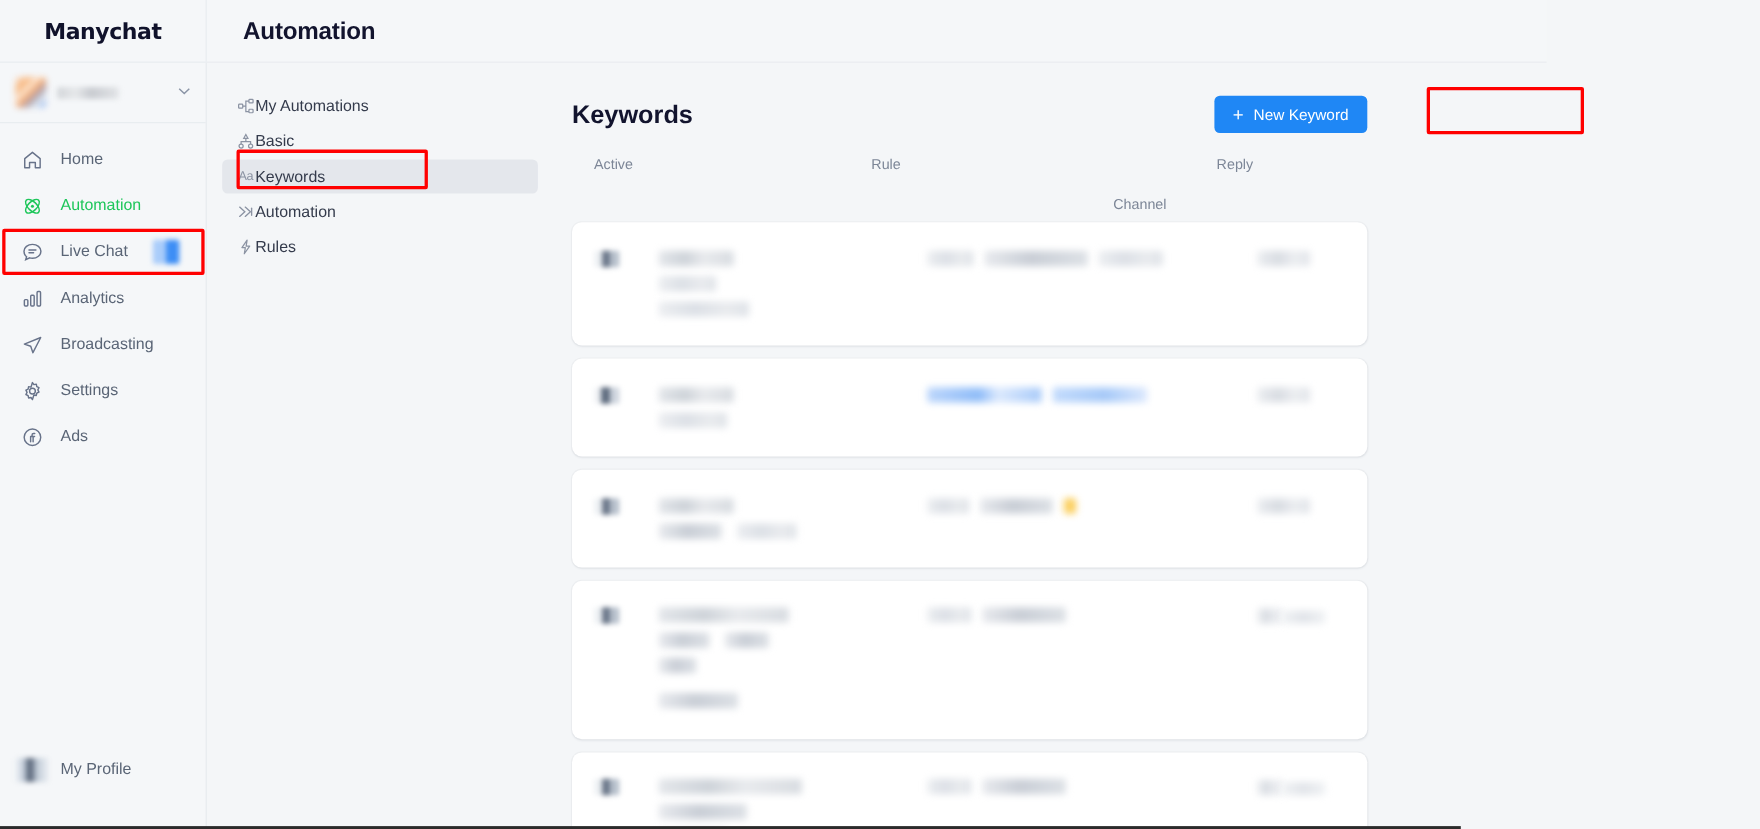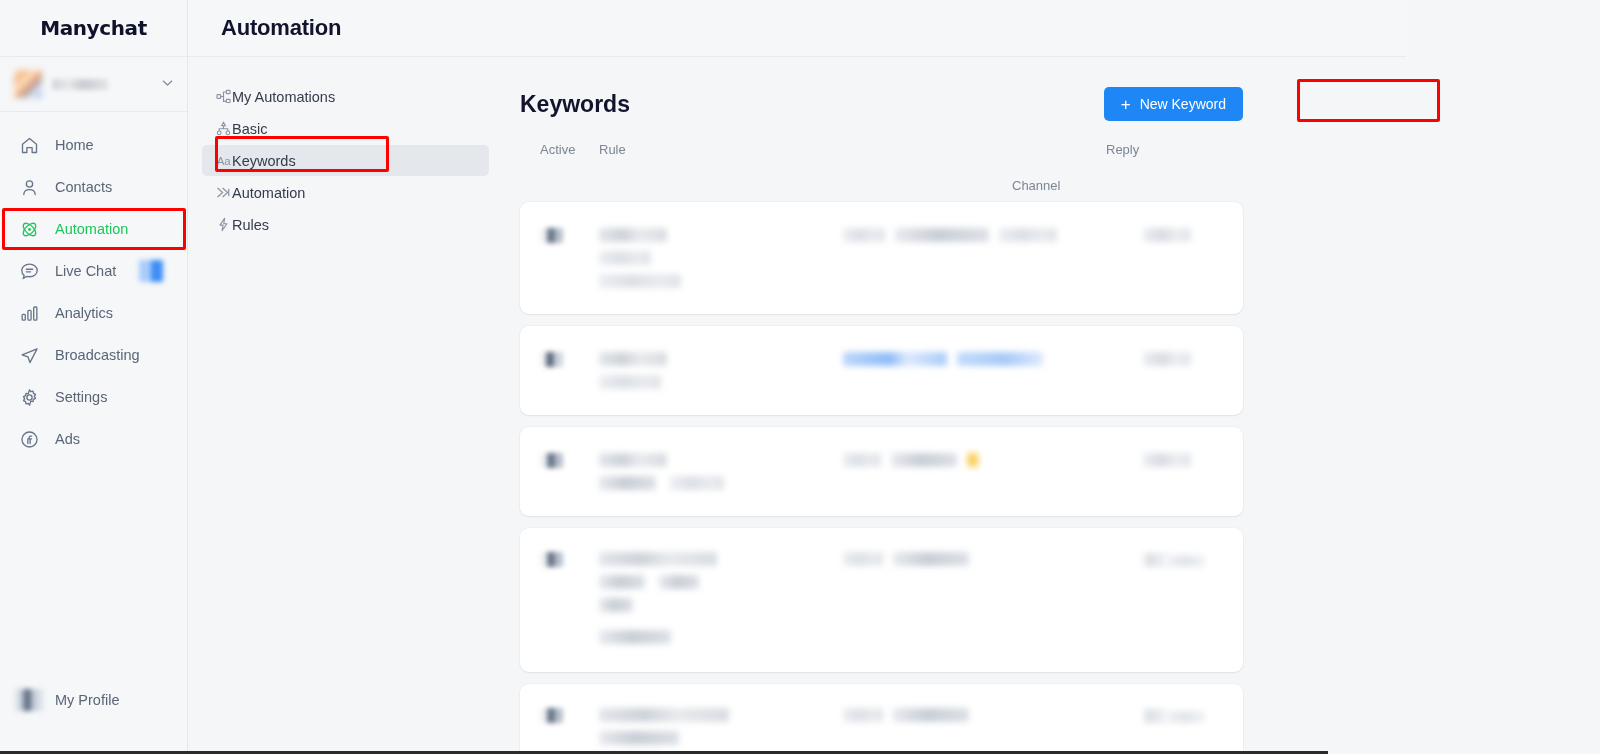"Rule" .col-head .c-rule { text-align: none -> center }
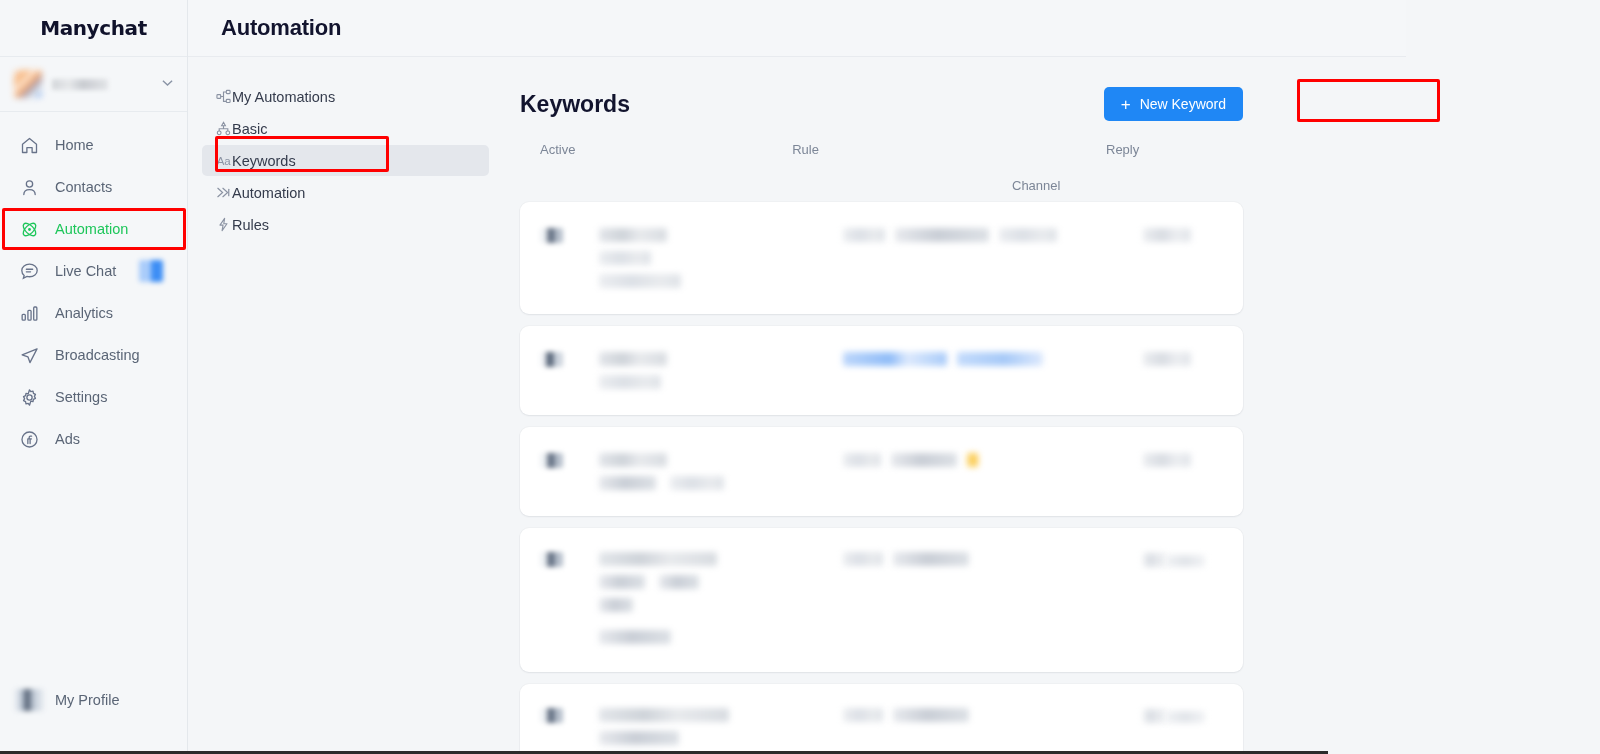"Contacts" div.nav-item { html: <div> <span> <svg> <circle></circle> <path></path> </svg> </span> <span>Contacts</span> </div> -> none }
